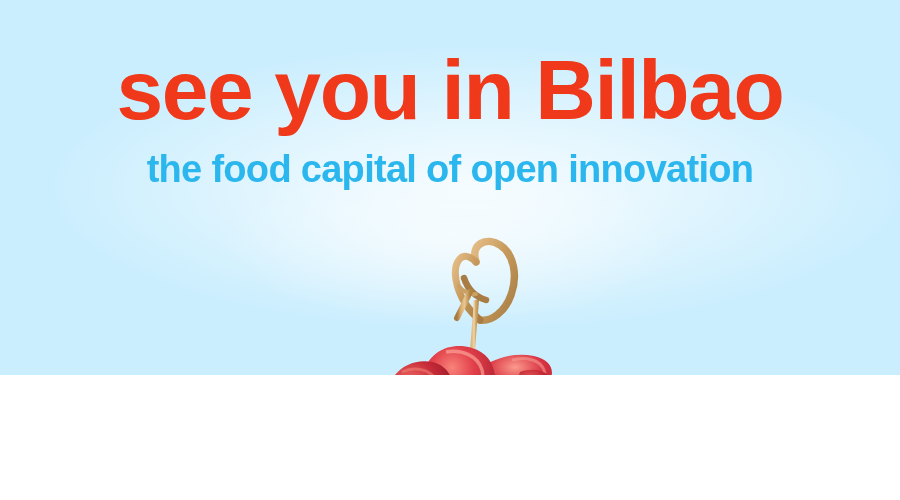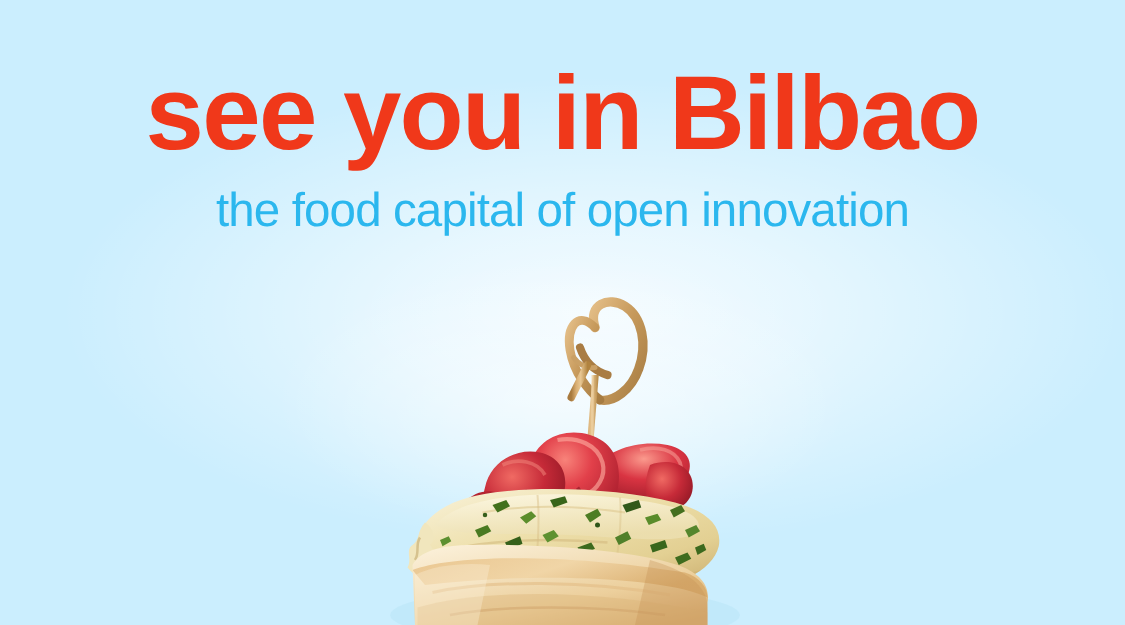"see you in Bilbao" #stage { height: 500px -> 375px }
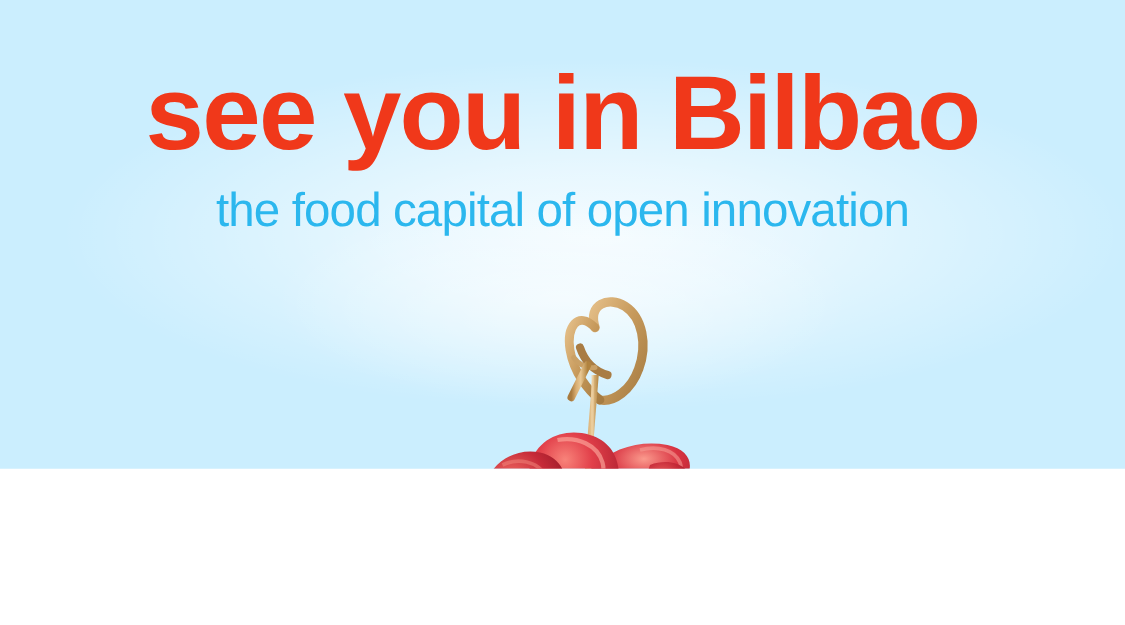"the food capital of open" .subhead { font-weight: 400 -> 700 }
